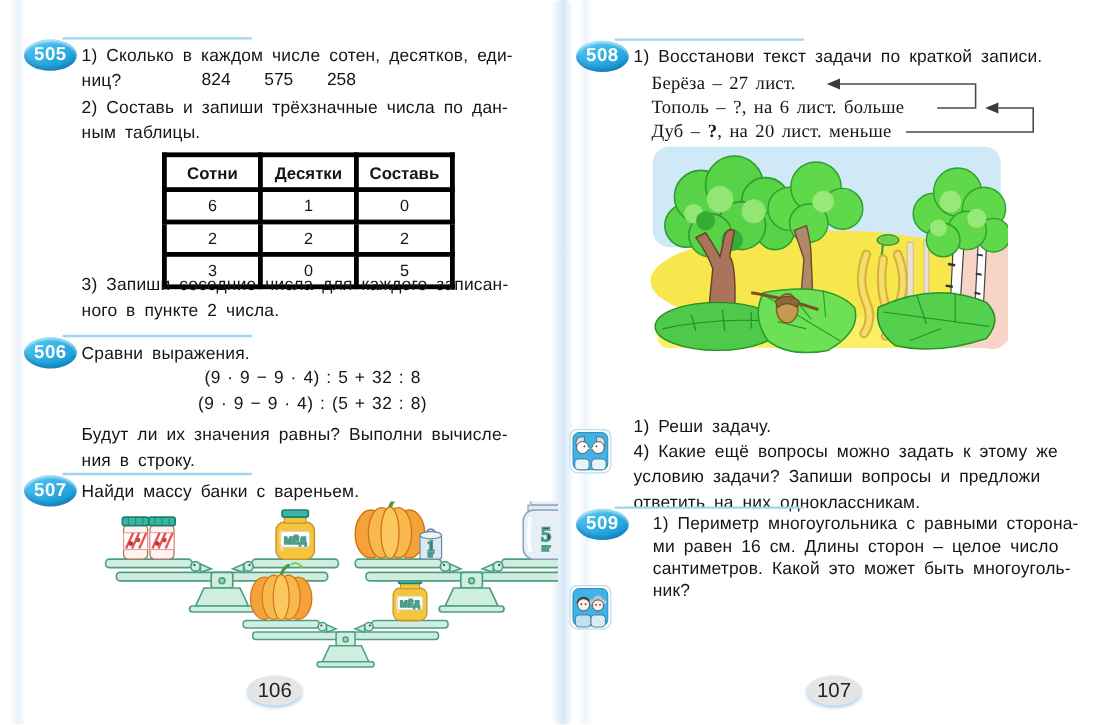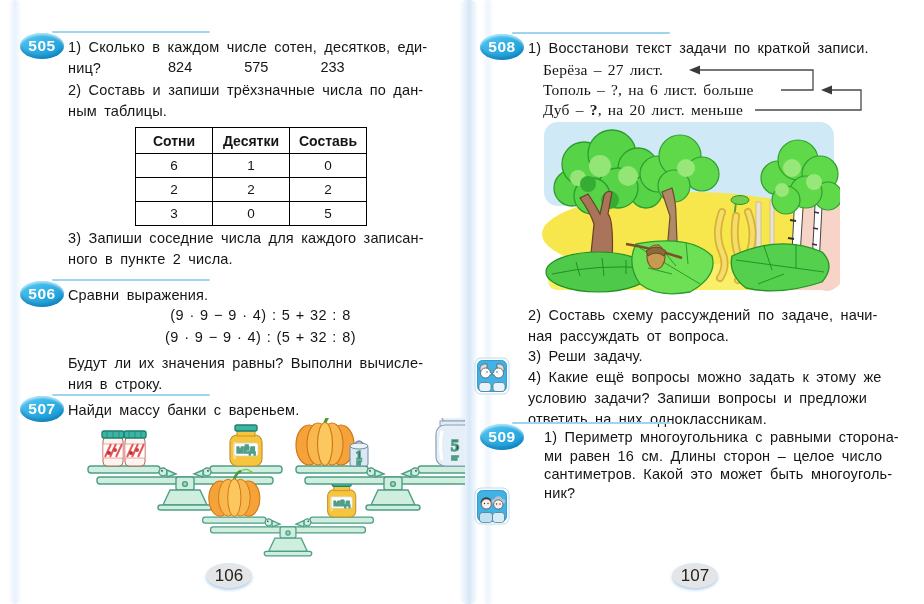"824" .nums-row { gap: 52px -> 28px }
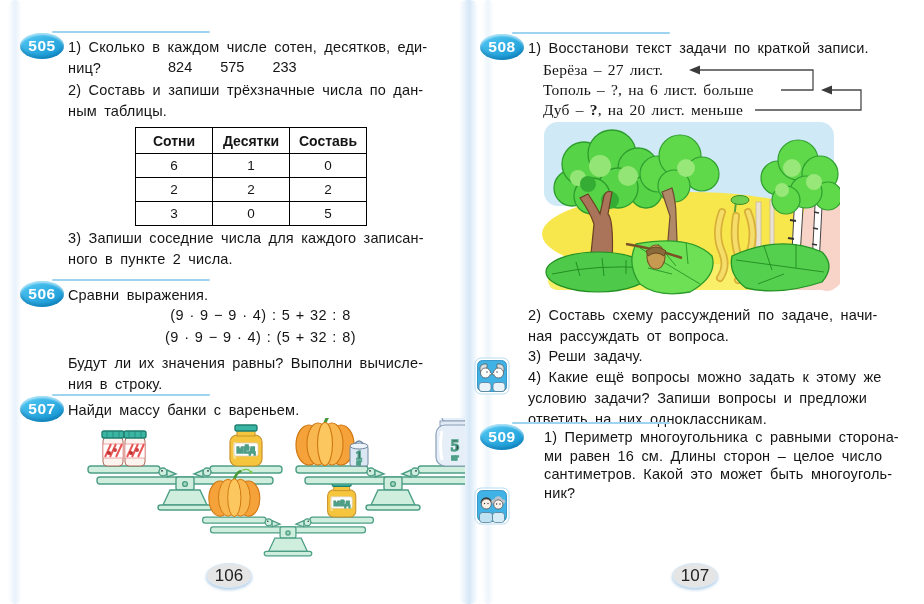"233" span { text: 233 -> 258 }
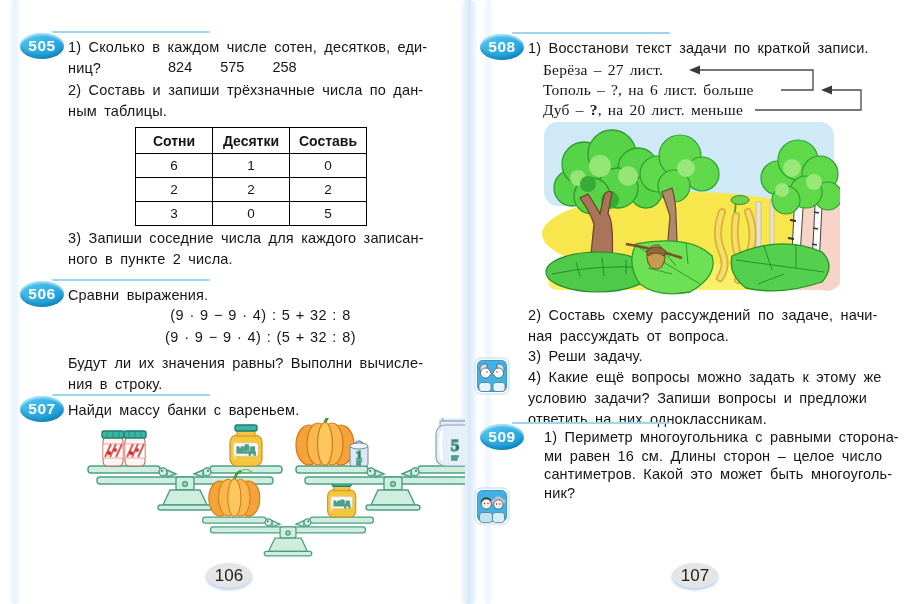"Сотни" table.vals th,table.vals td { border: 1px solid #000000 -> 4px solid #000000 }
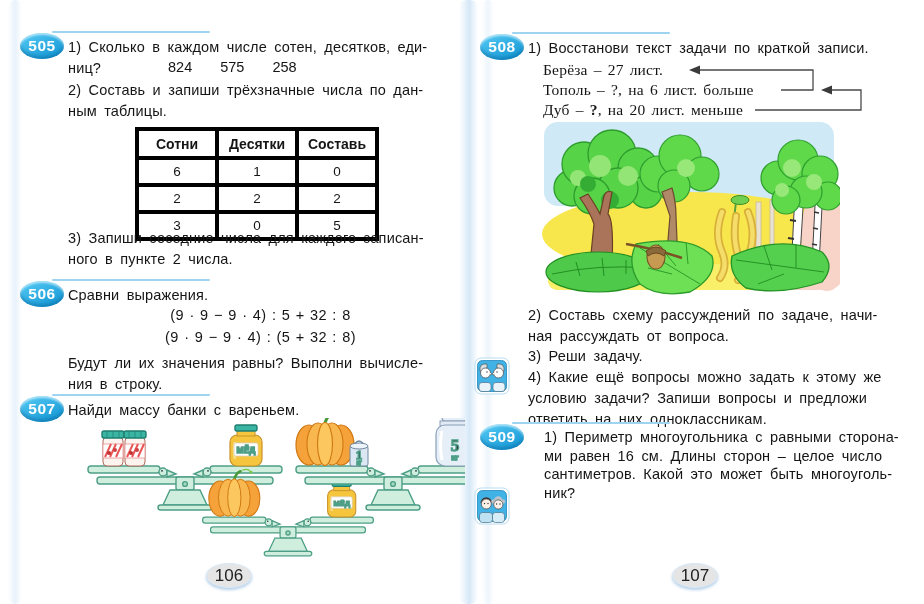"2) Составь схему рассуждений по" div.txt { html: <div>2) Составь схему рассуждений по задаче, начи- ная рассуждать от вопроса.</div> -> none }
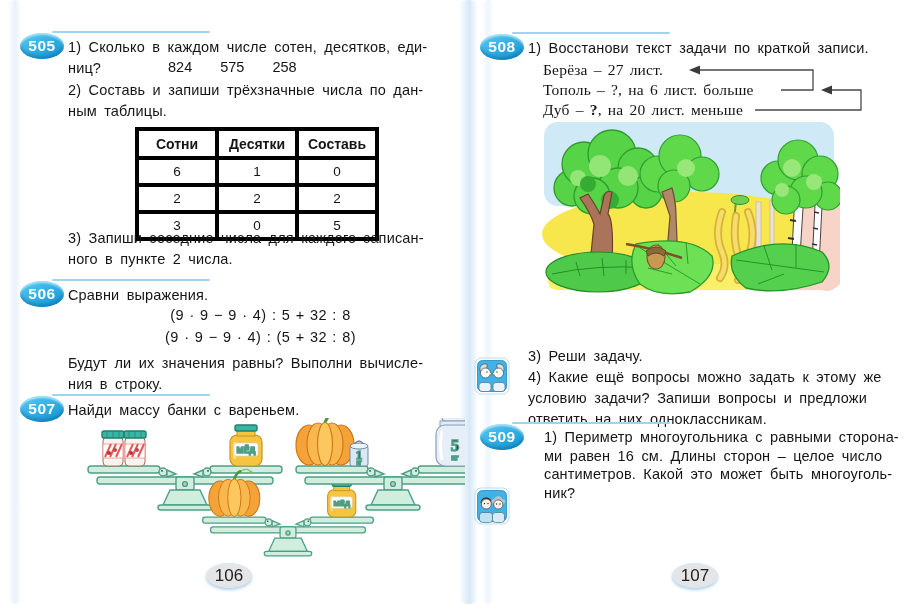"3) Реши задачу." div.txt { text: 3 -> 1 }
